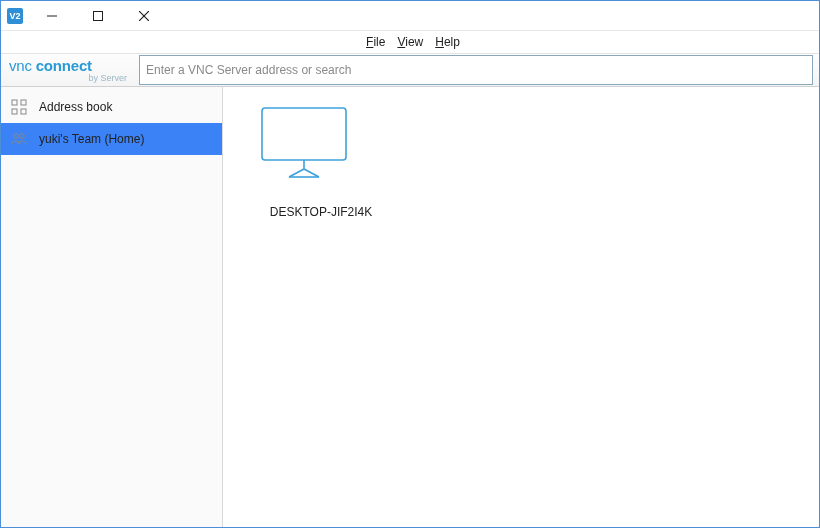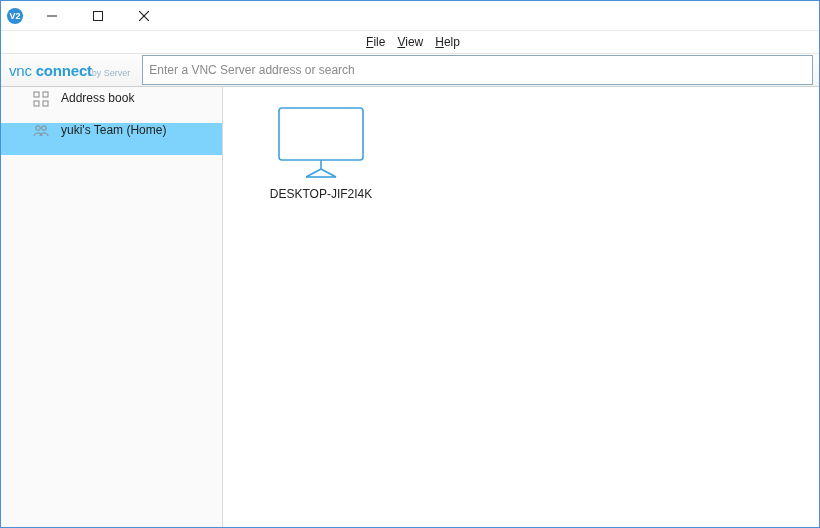"V2" .titlebar .app-icon { border-radius: 8px -> 2px }
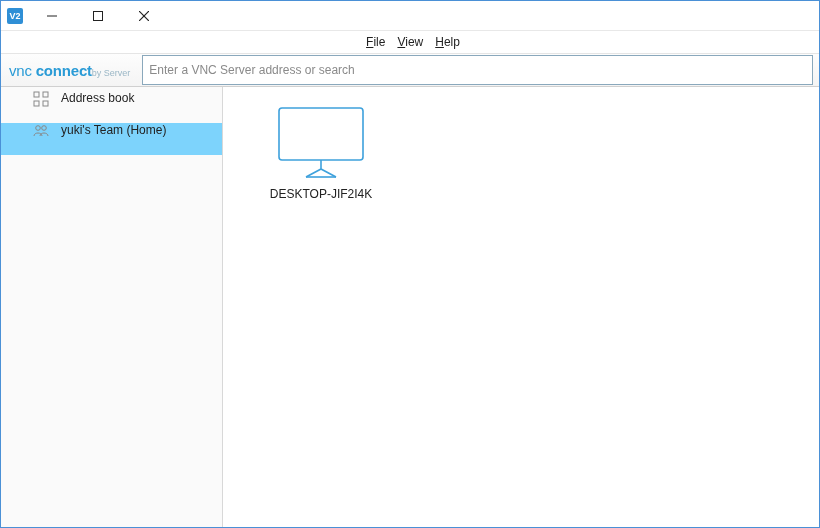"vnc connect" .brand { flex-direction: row -> column }
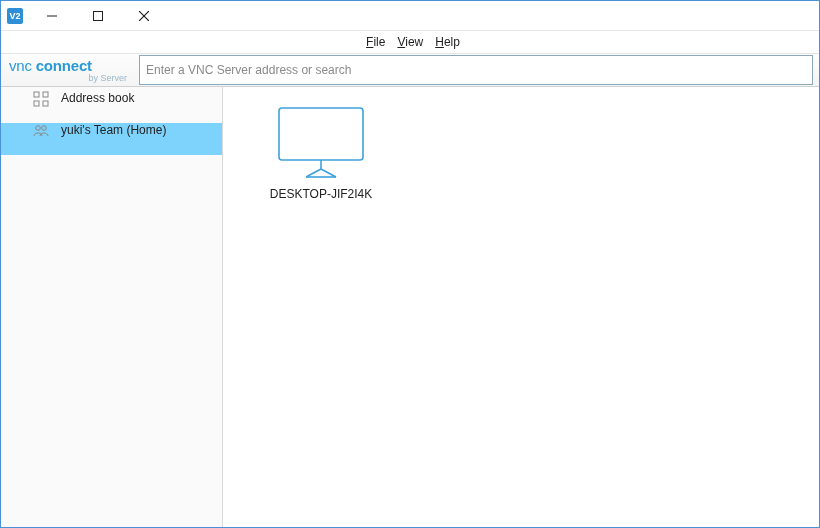"Address book" .side-item { align-items: flex-start -> center; padding-left: 32px -> 10px }
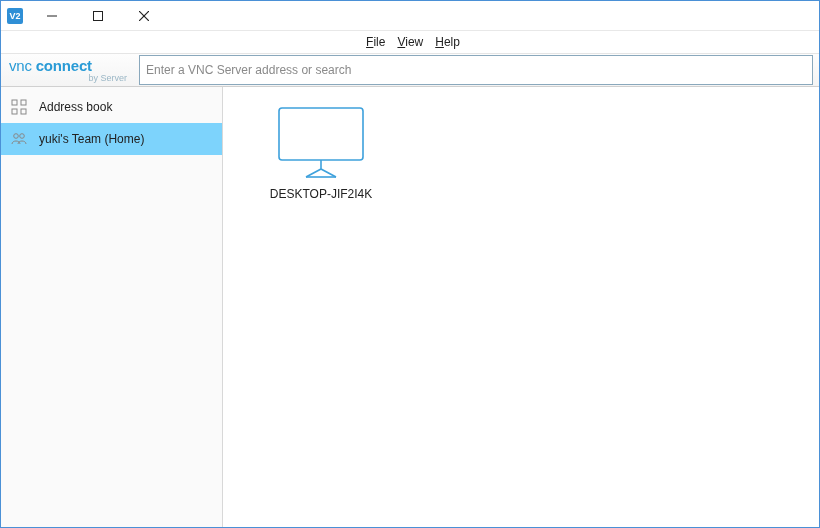"yuki's Team (Home)" .side-item.selected { background: #7dd3fc -> #3b82f6 }
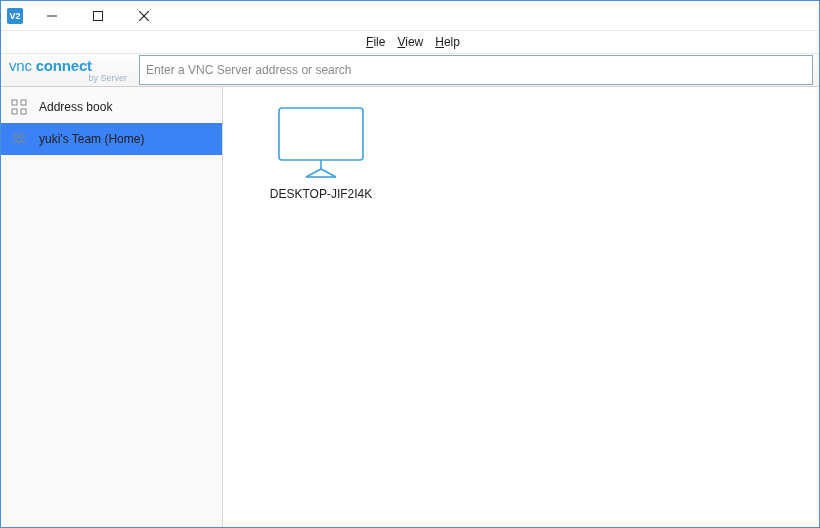"DESKTOP-JIF2I4K" .computer { align-items: center -> none; gap: 8px -> 26px }
